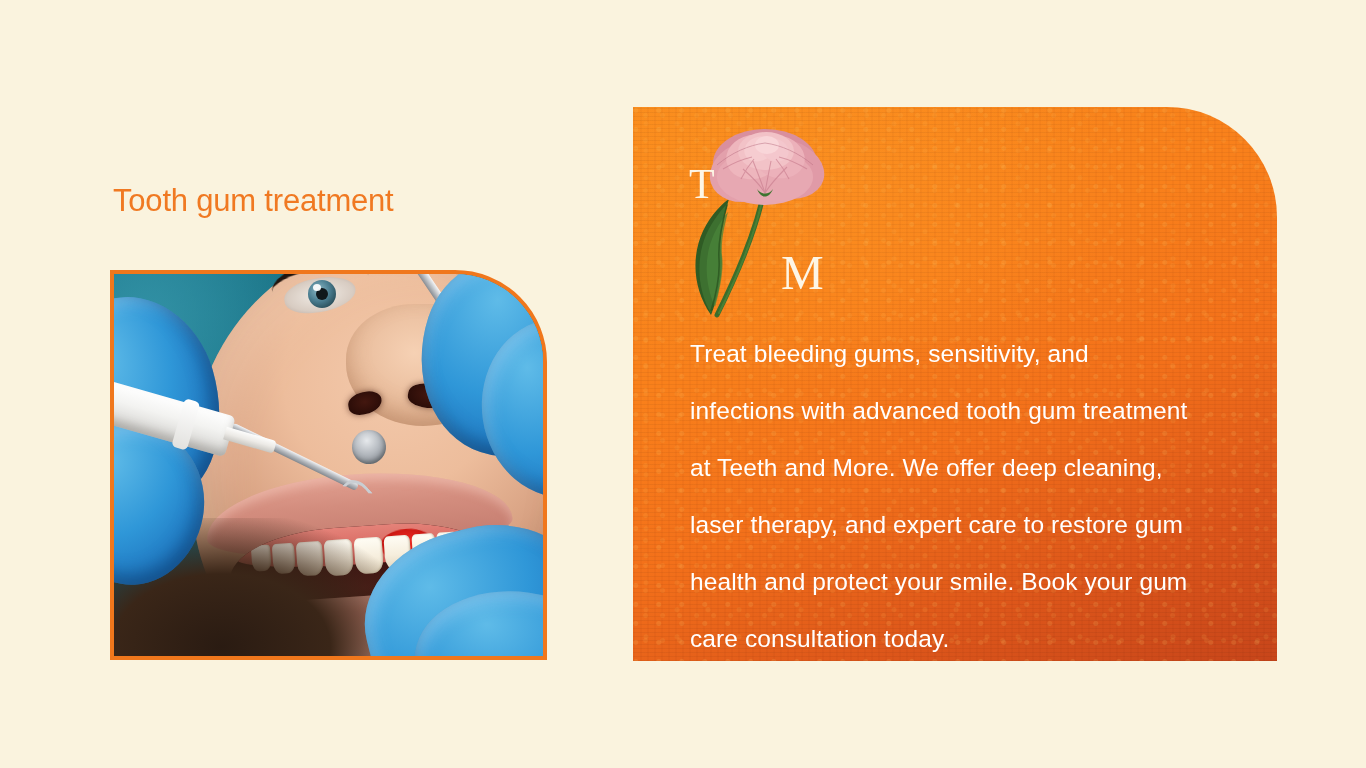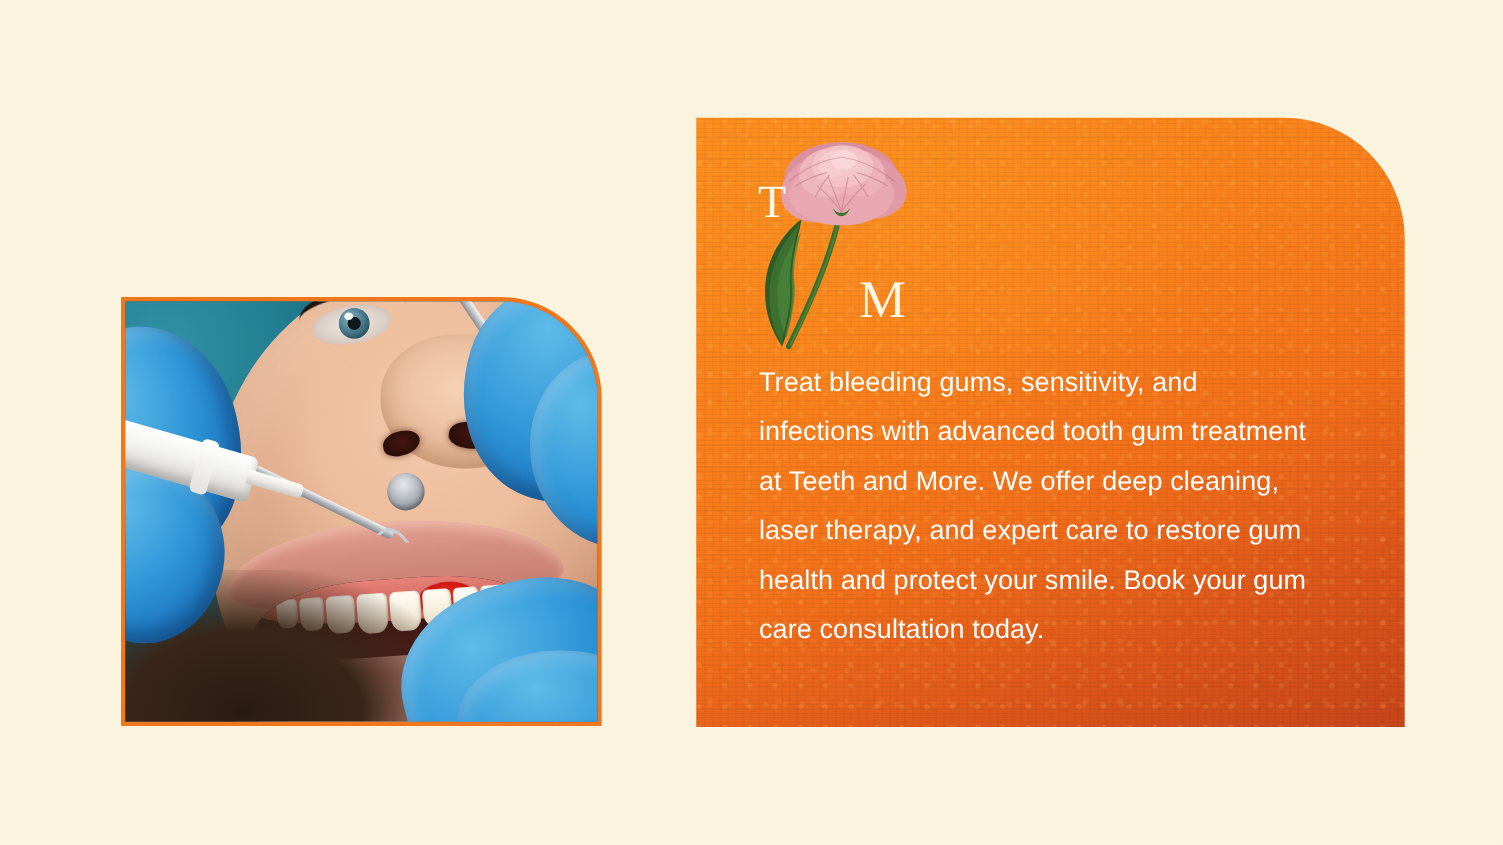"Tooth gum treatment" div.page-title { html: none -> <div>Tooth gum treatment</div> }
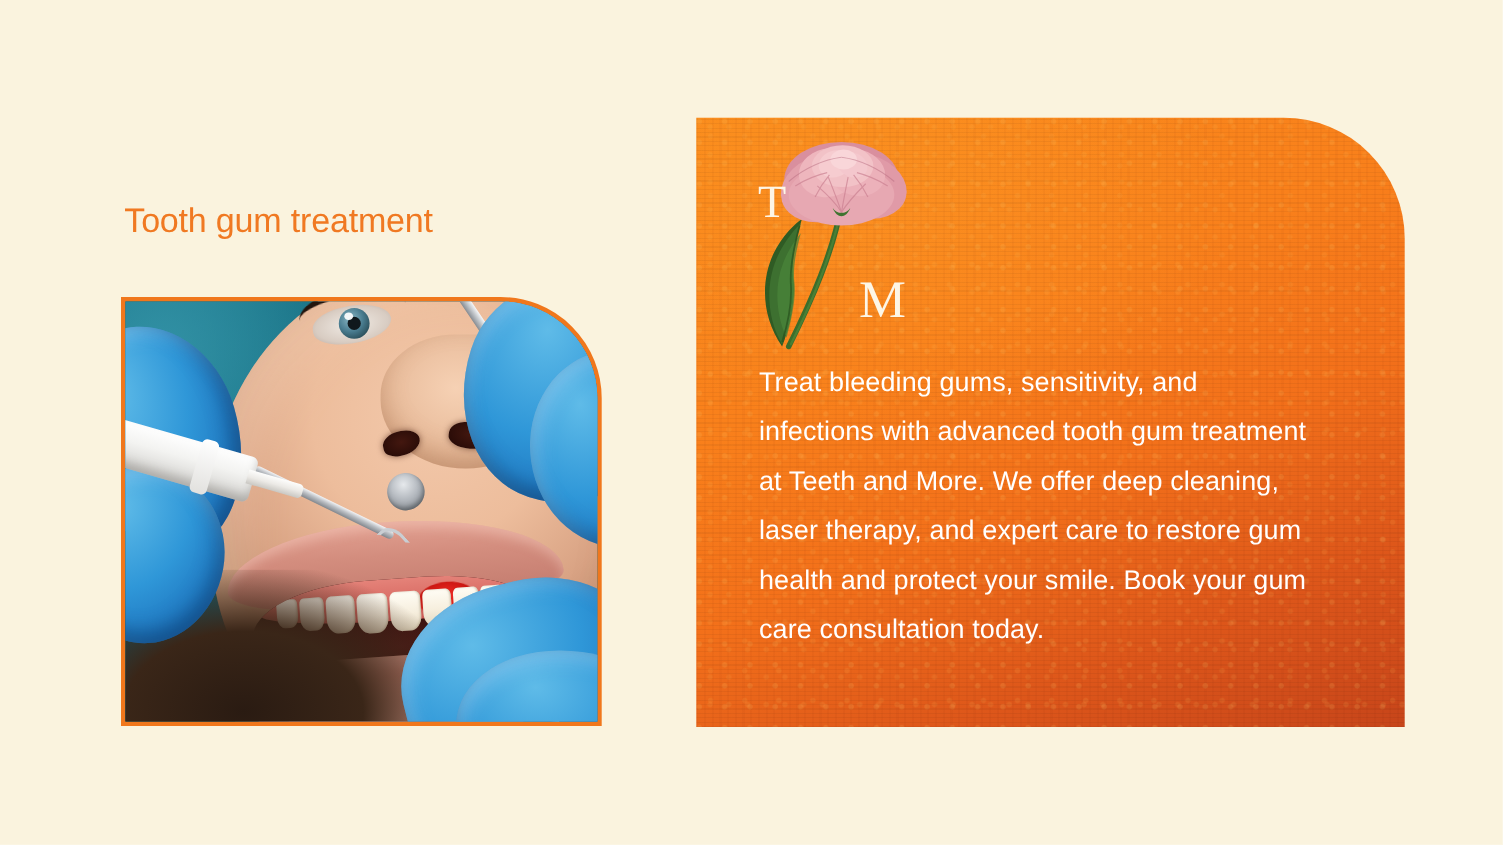"Treat bleeding gums, sensitivity, and" .panel-body { line-height: 45px -> 57px }
